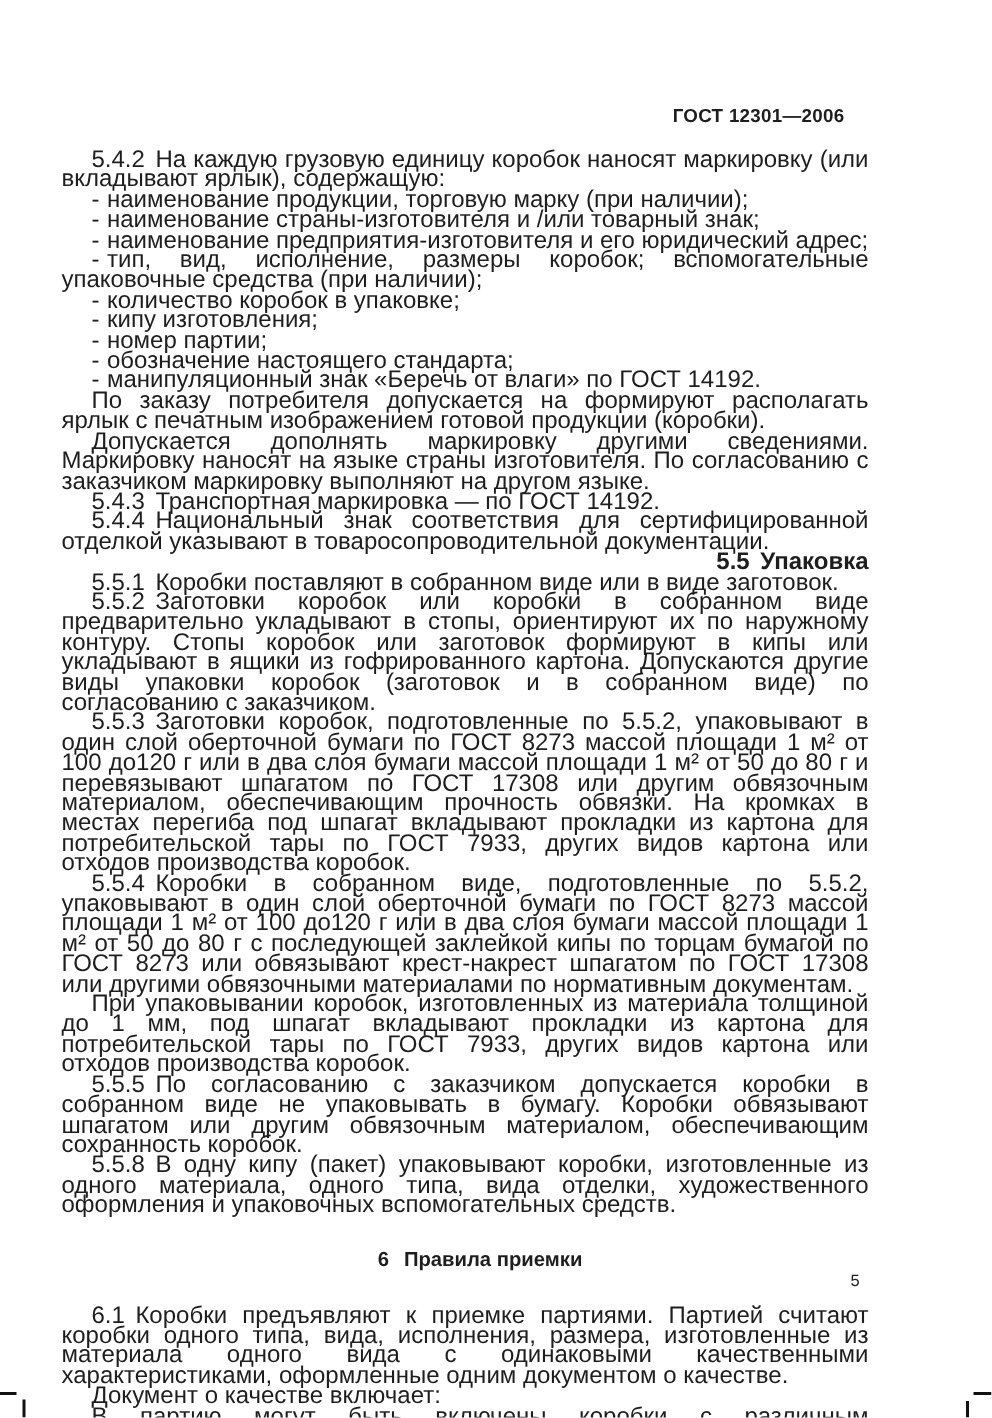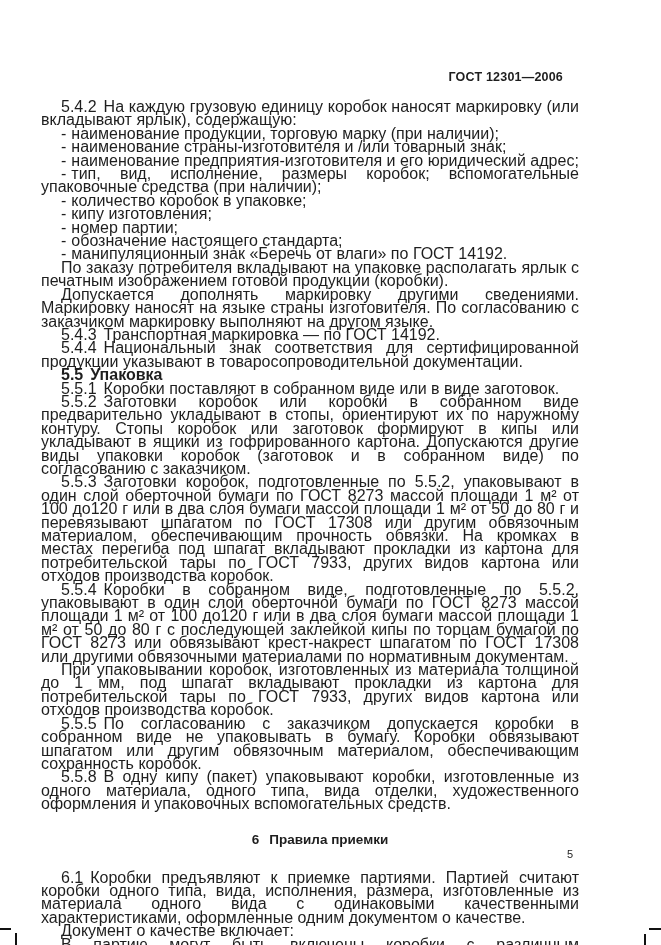"По заказу потребителя вкладывают на" p.para { text: вкладывают на упаковке -> допускается на формируют }
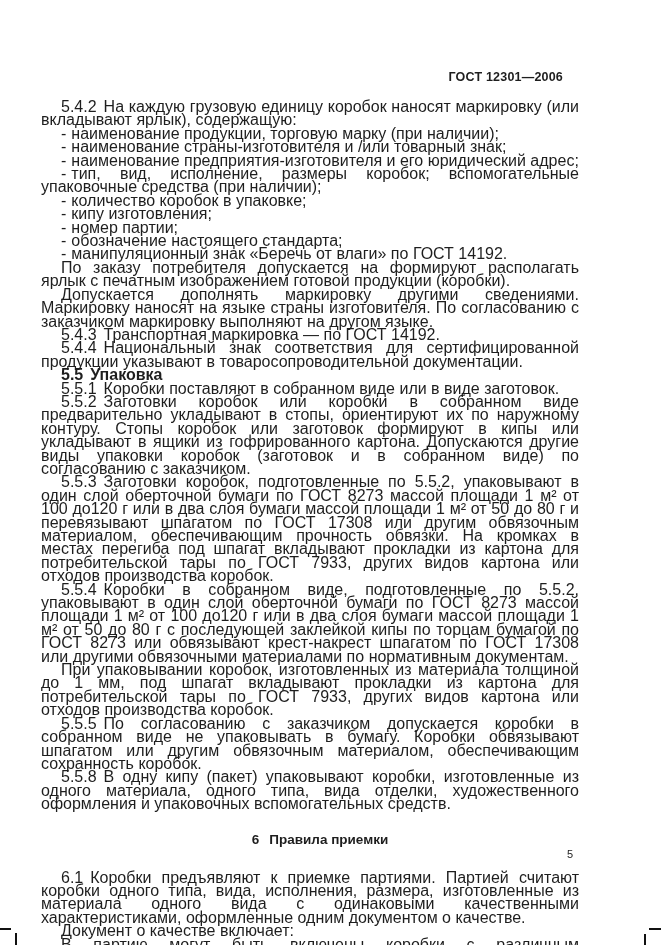"Национальный знак соответствия для" span { text: продукции -> отделкой }
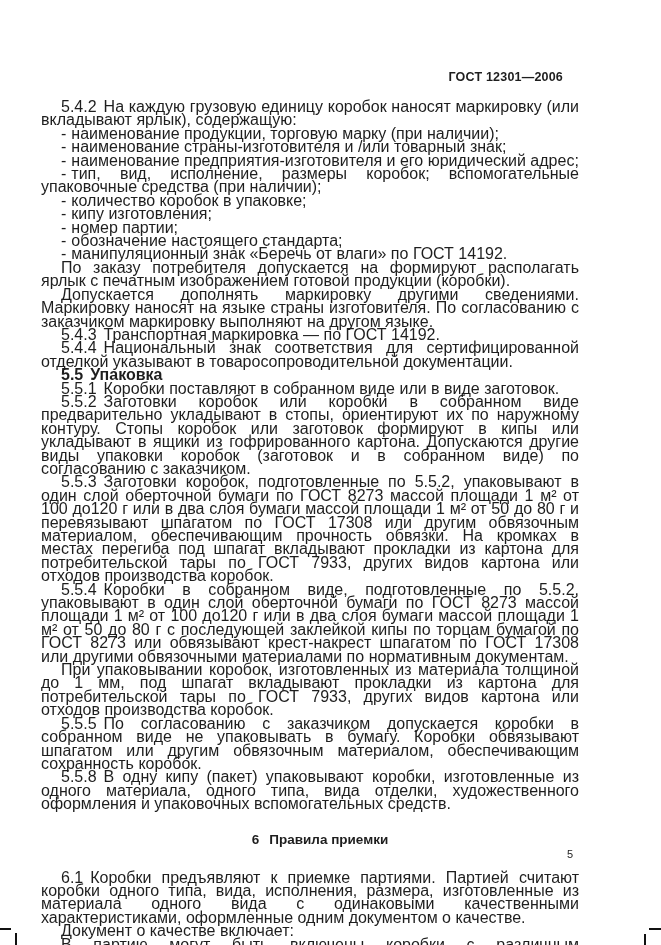"5.5 Упаковка" .subhead { text-align: left -> right }
